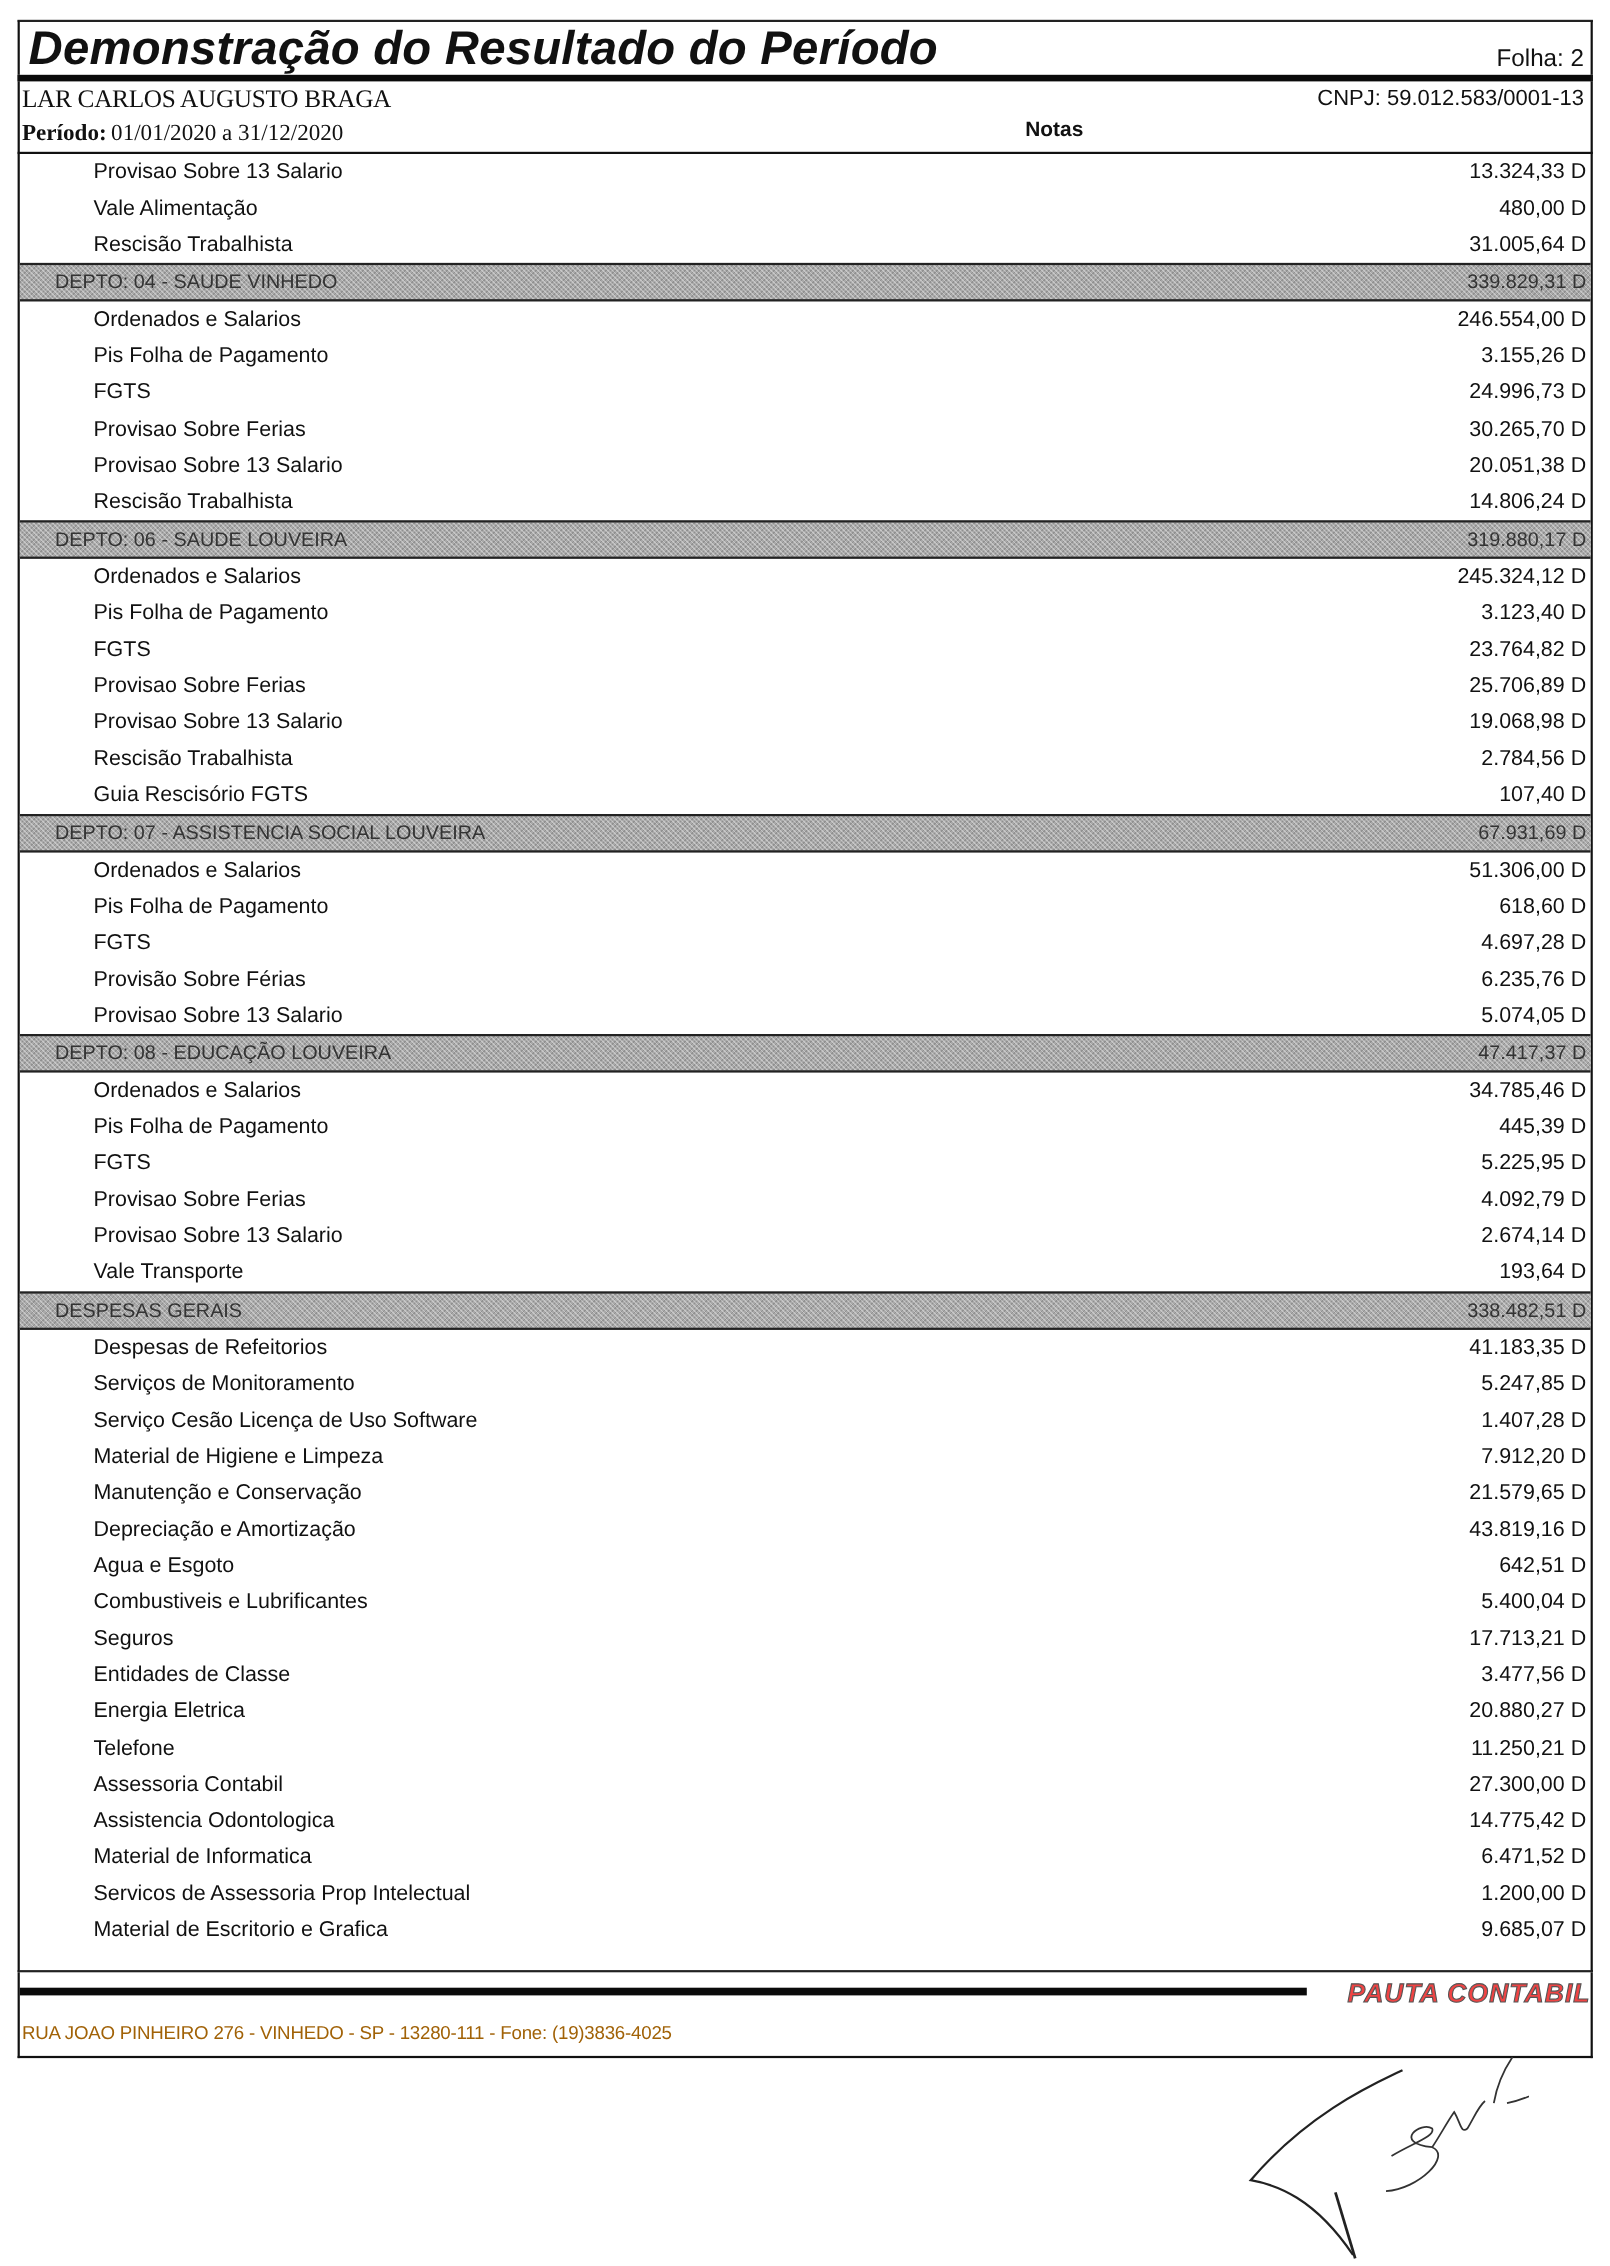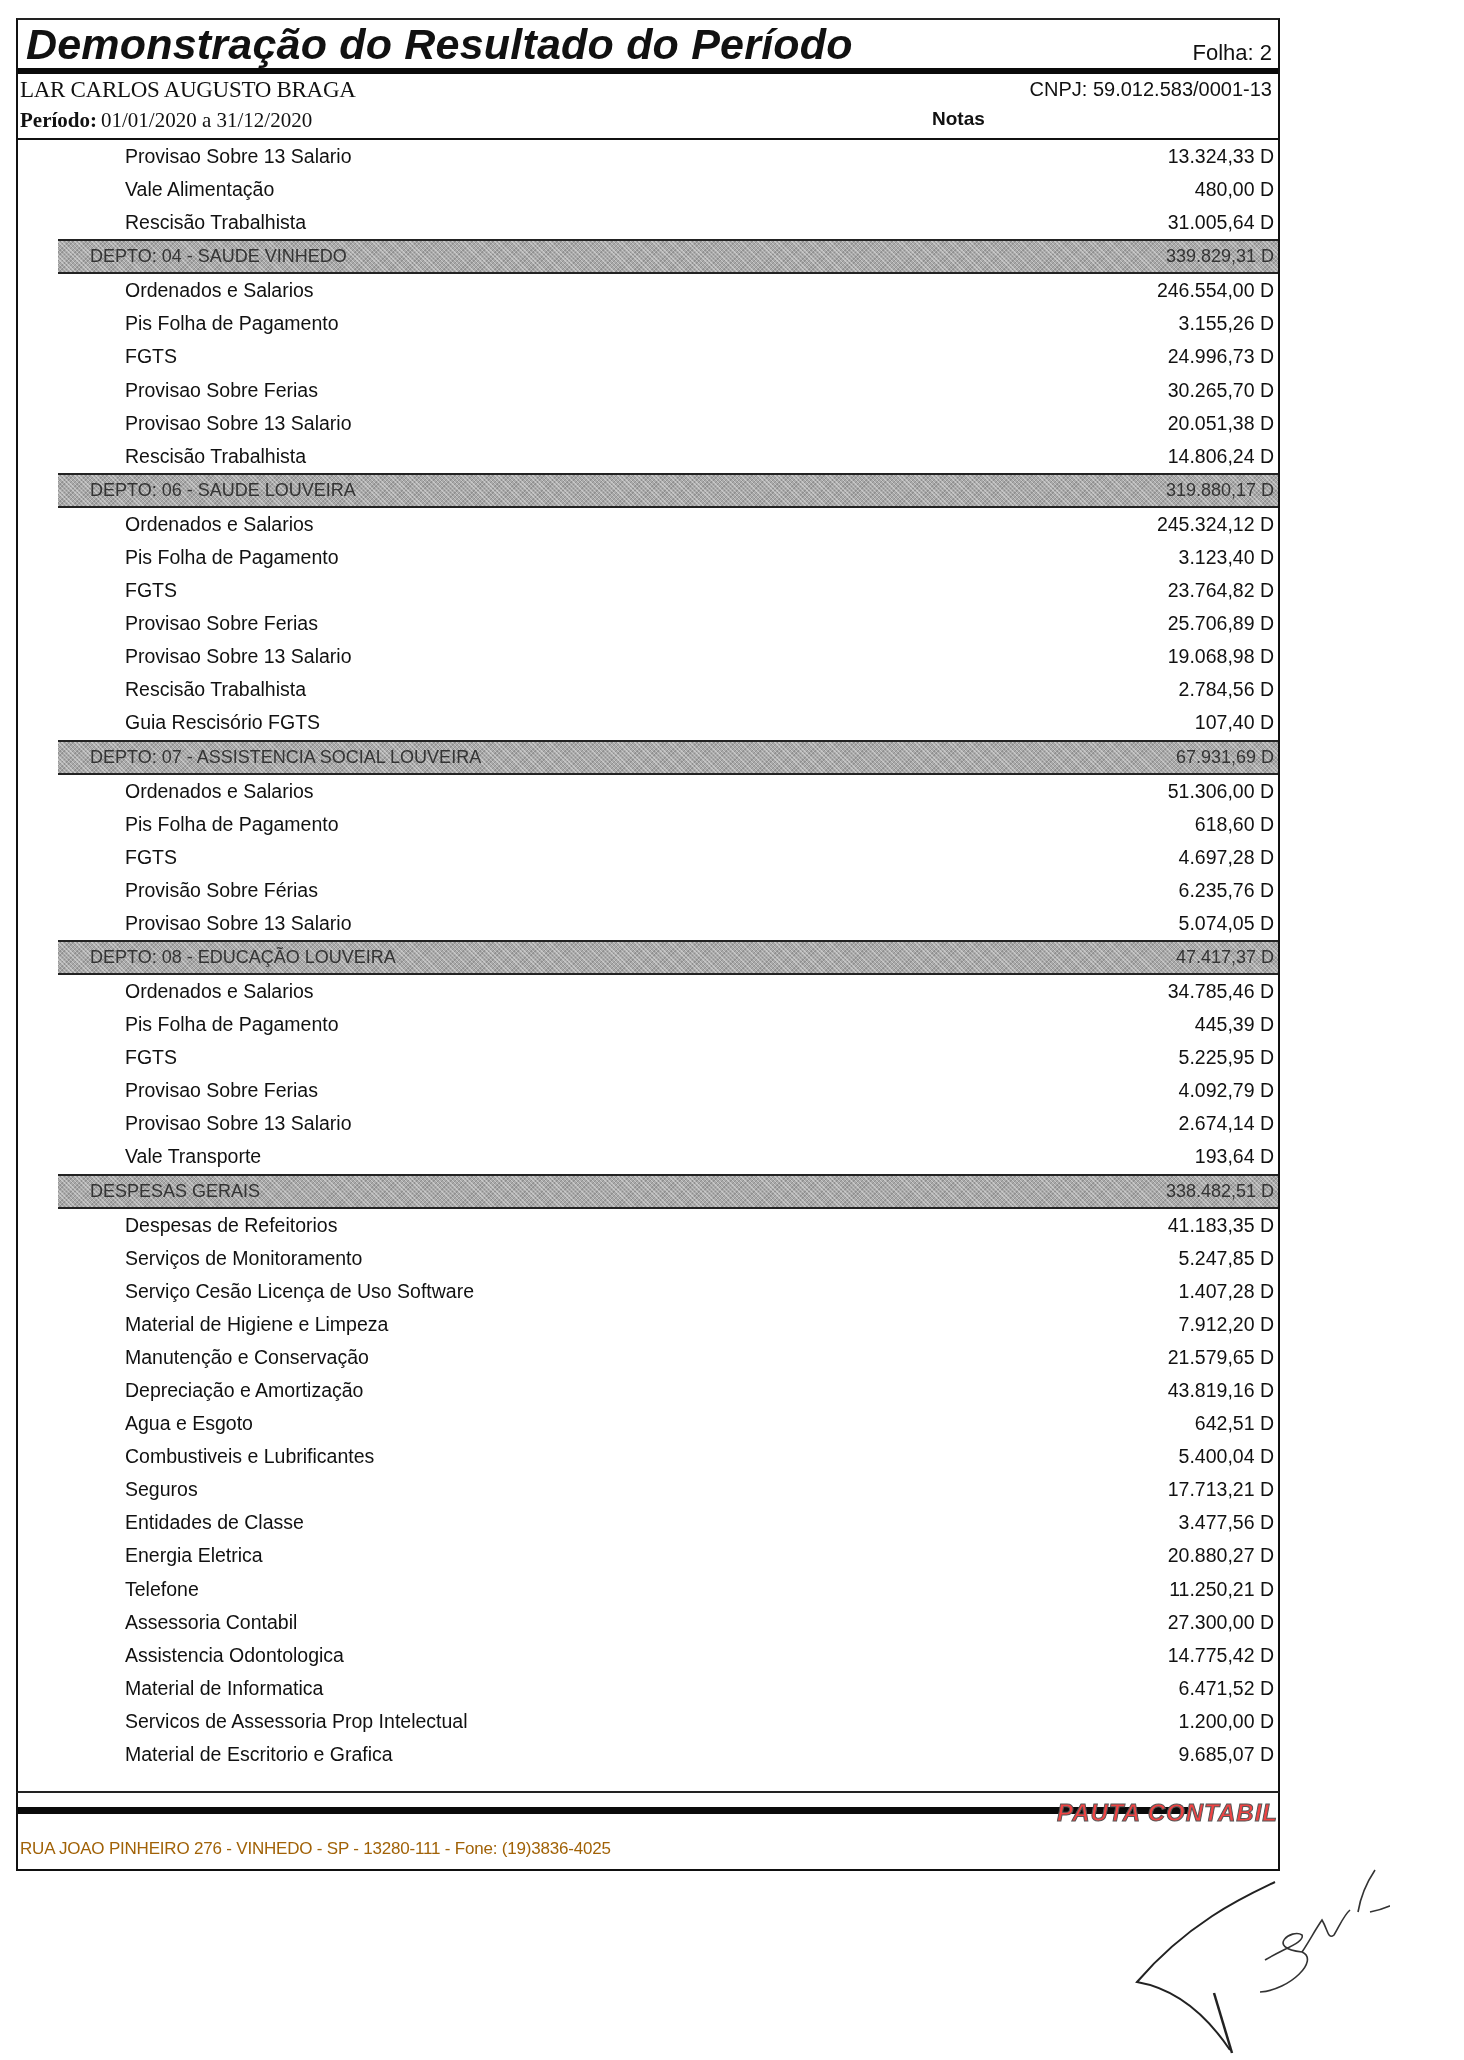"Demonstração do Resultado do Período" .page { width: 1264px -> 1432px }
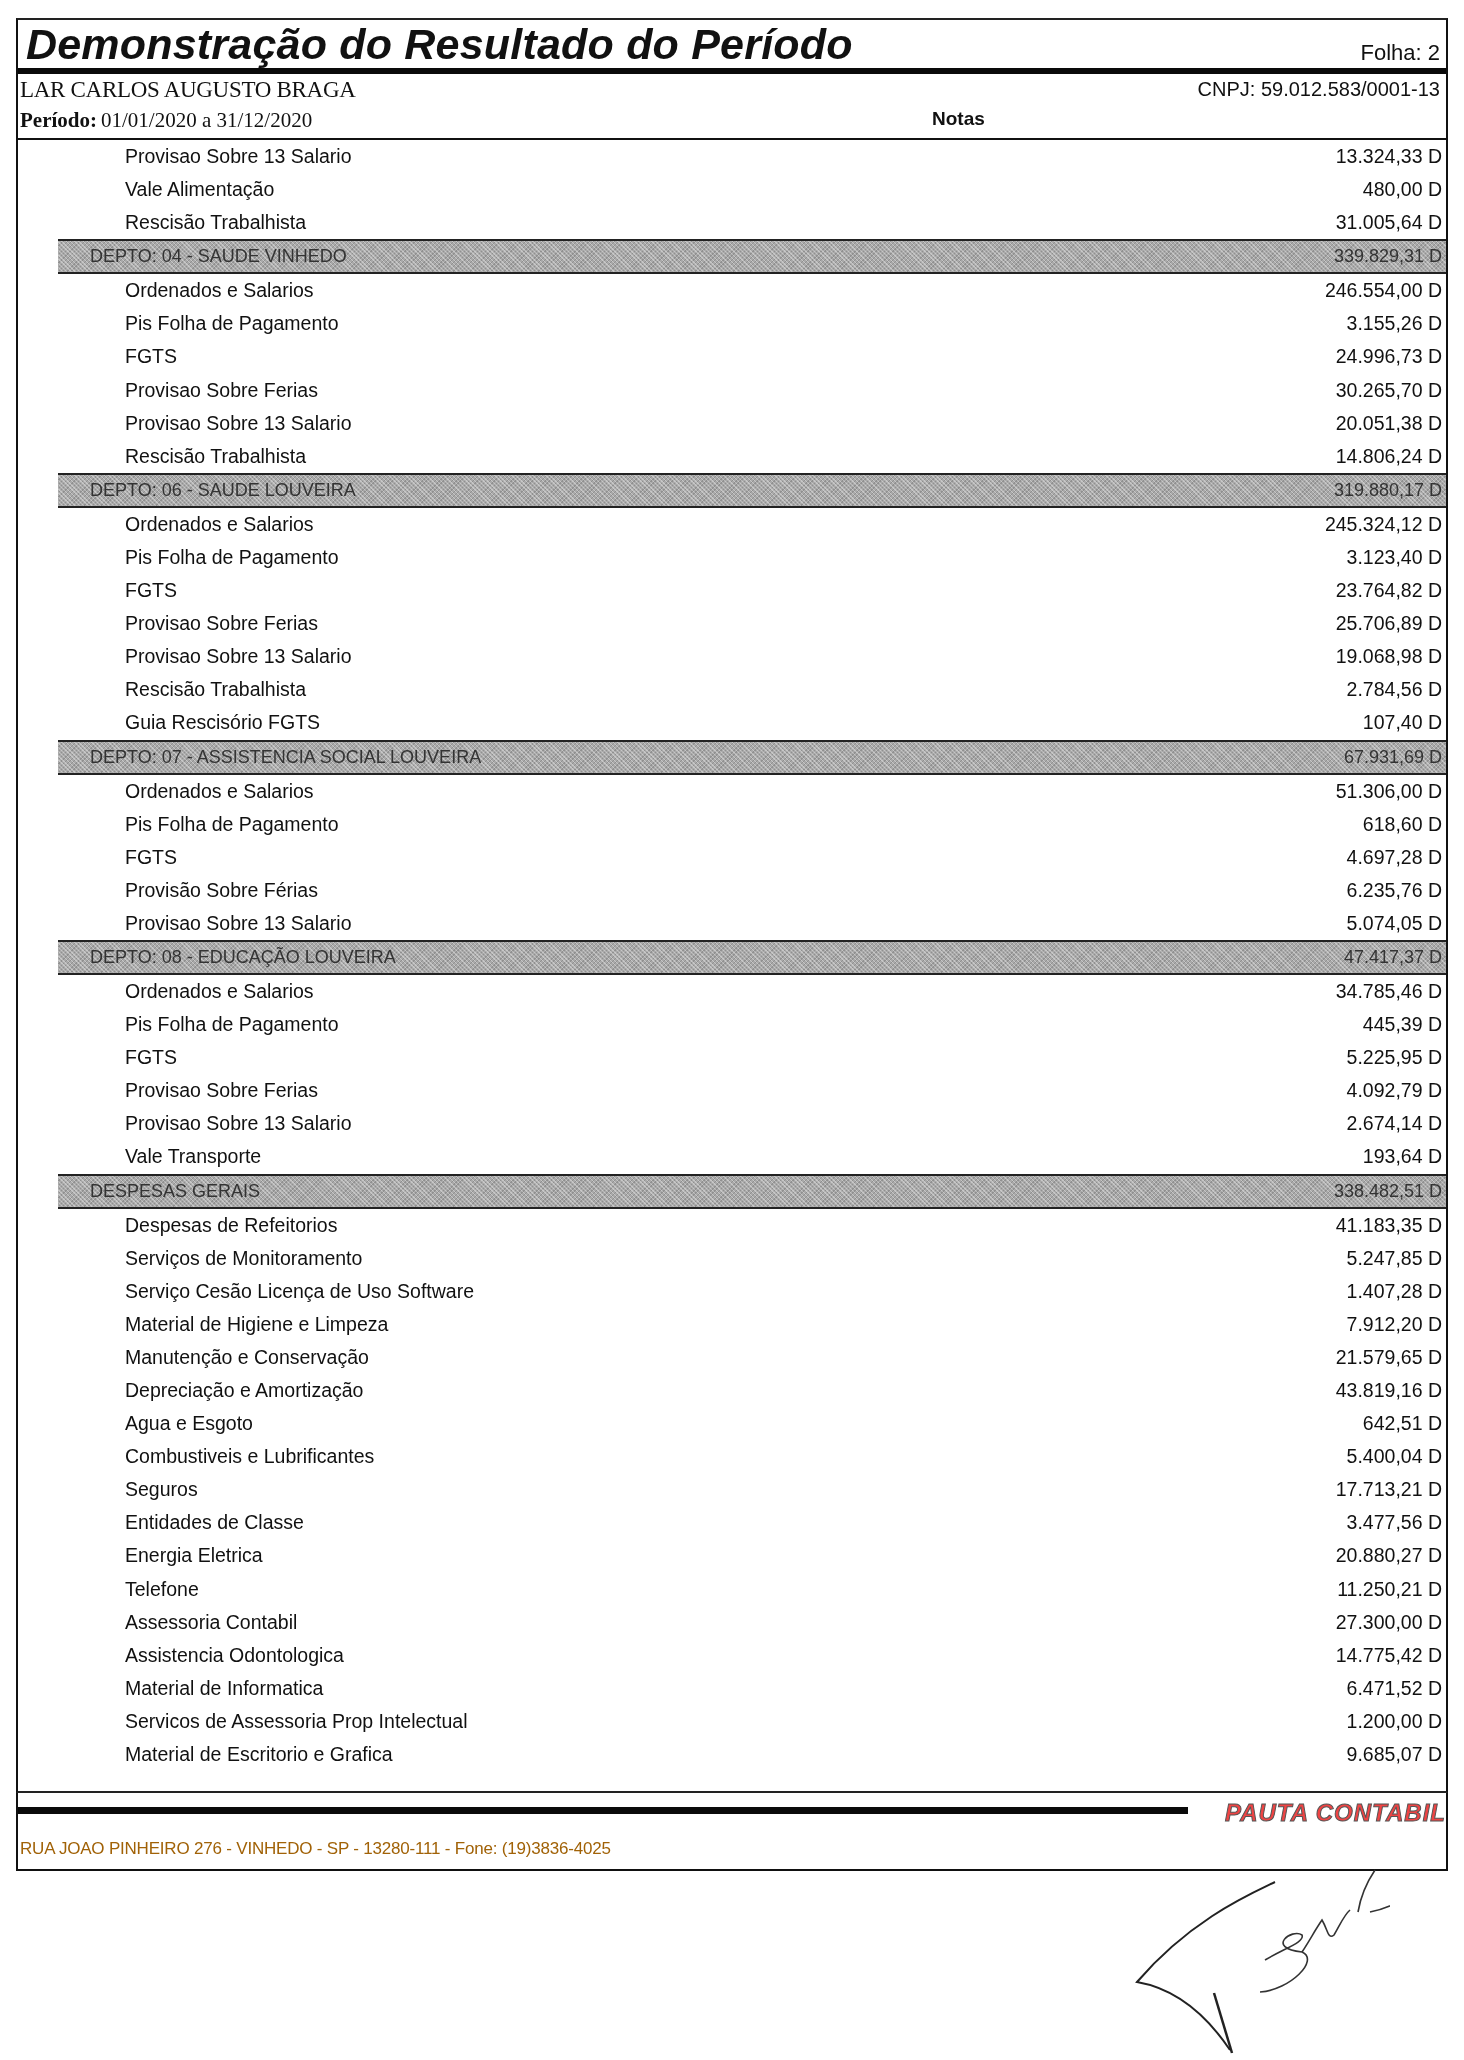"Provisao Sobre 13 Salario" .table { padding-left: 40px -> none }
